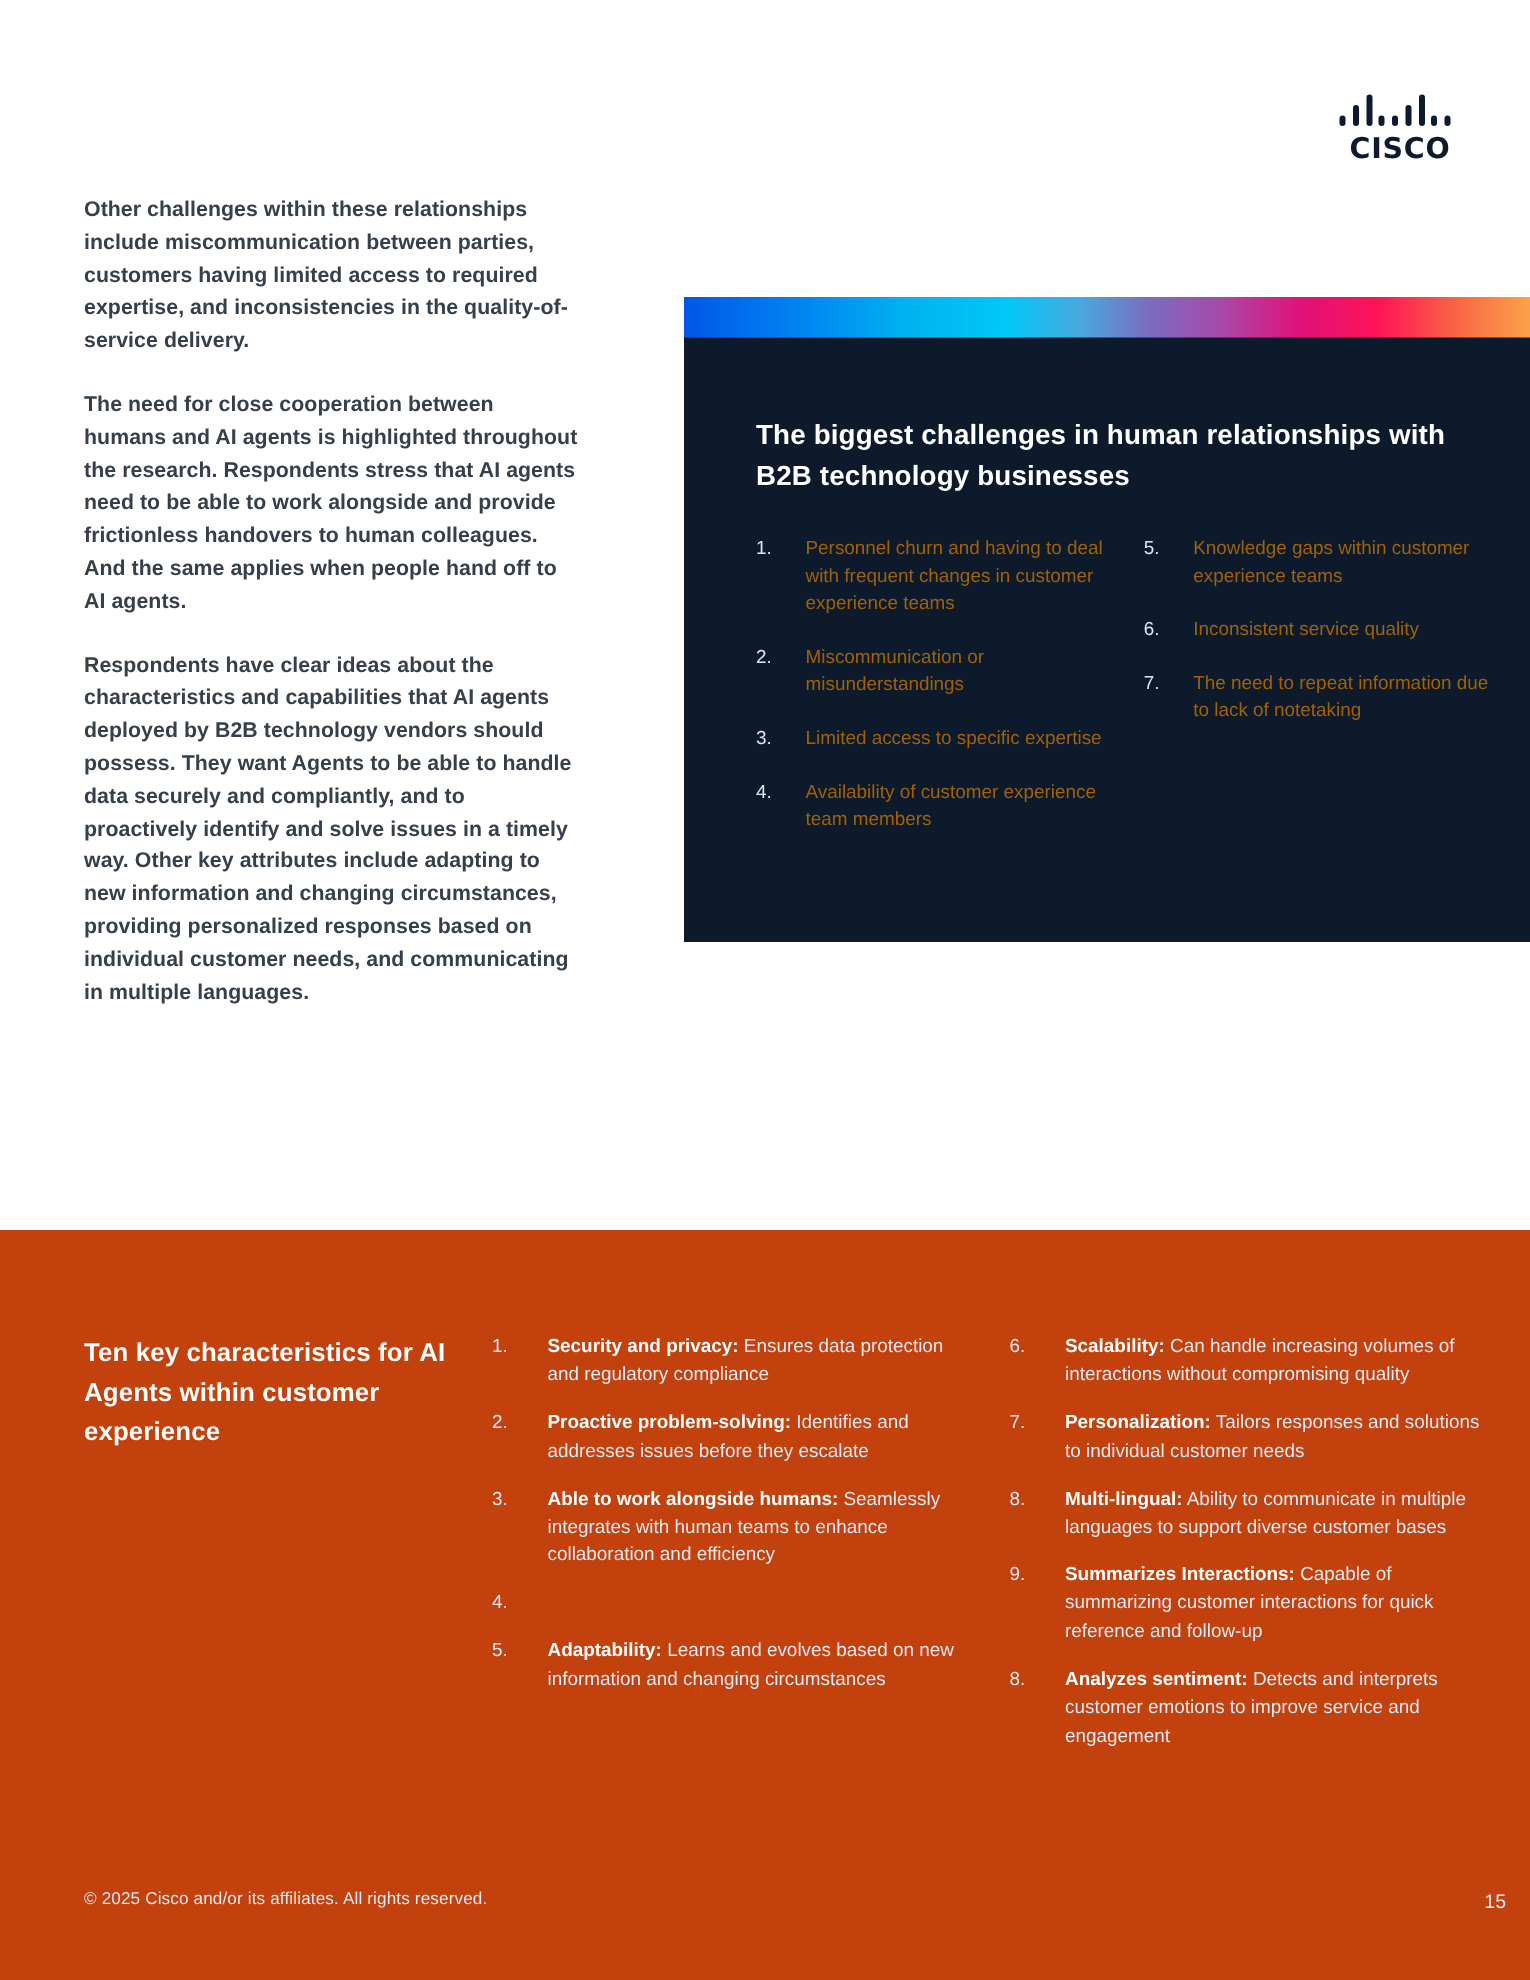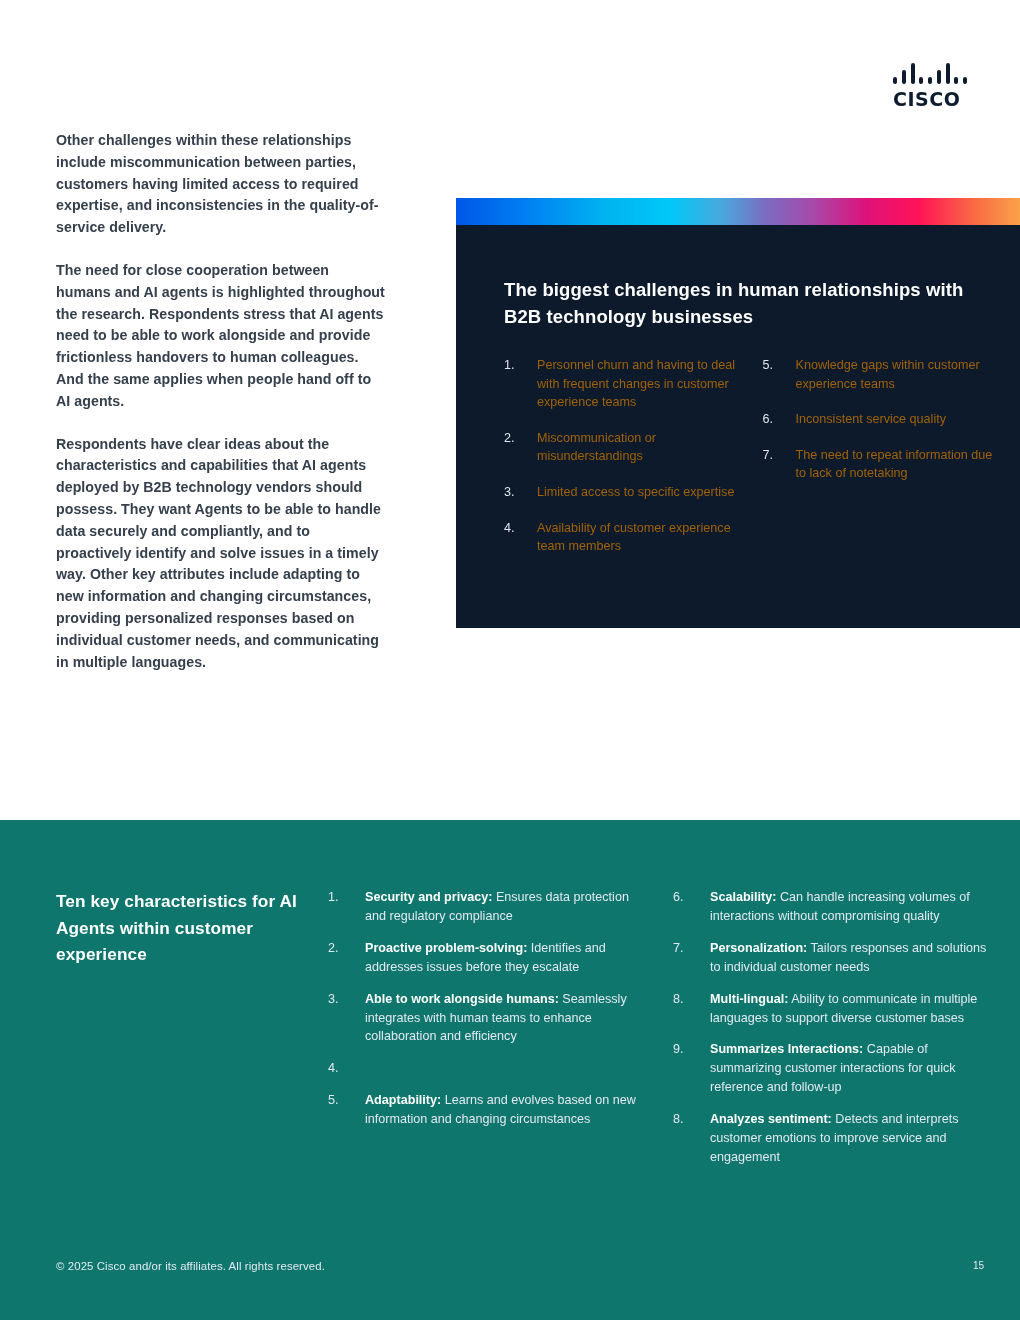"CISCO" .logo-word { text-align: left -> right }
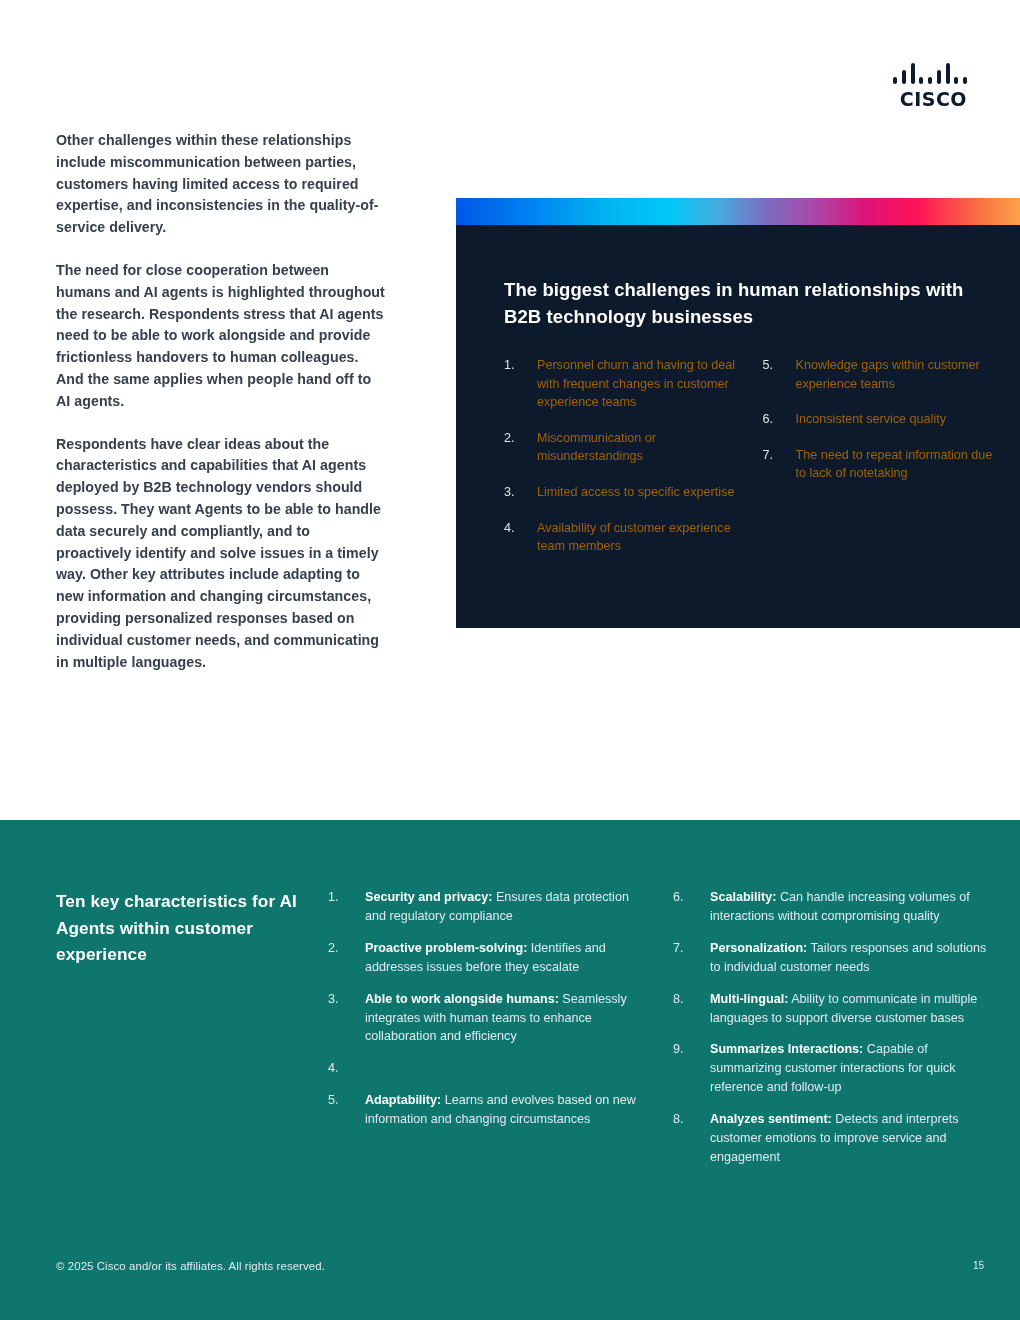"Ten key characteristics for AI" .bottom { background: #0f766e -> #c2410c }
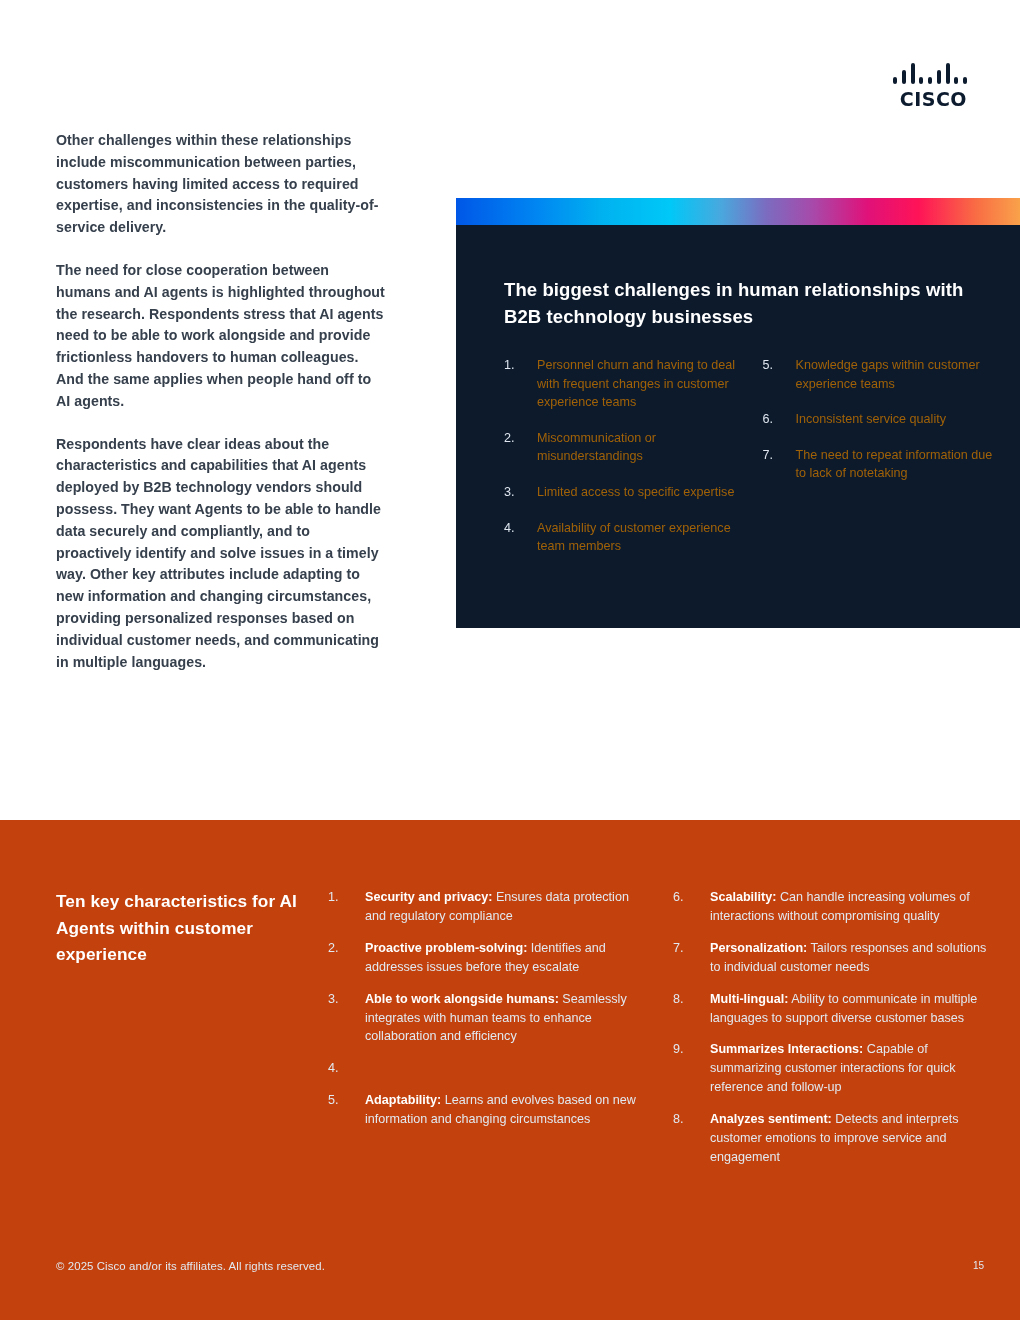"15" .footer-right { font-size: 10px -> 13px; left: 964px -> 984px }
